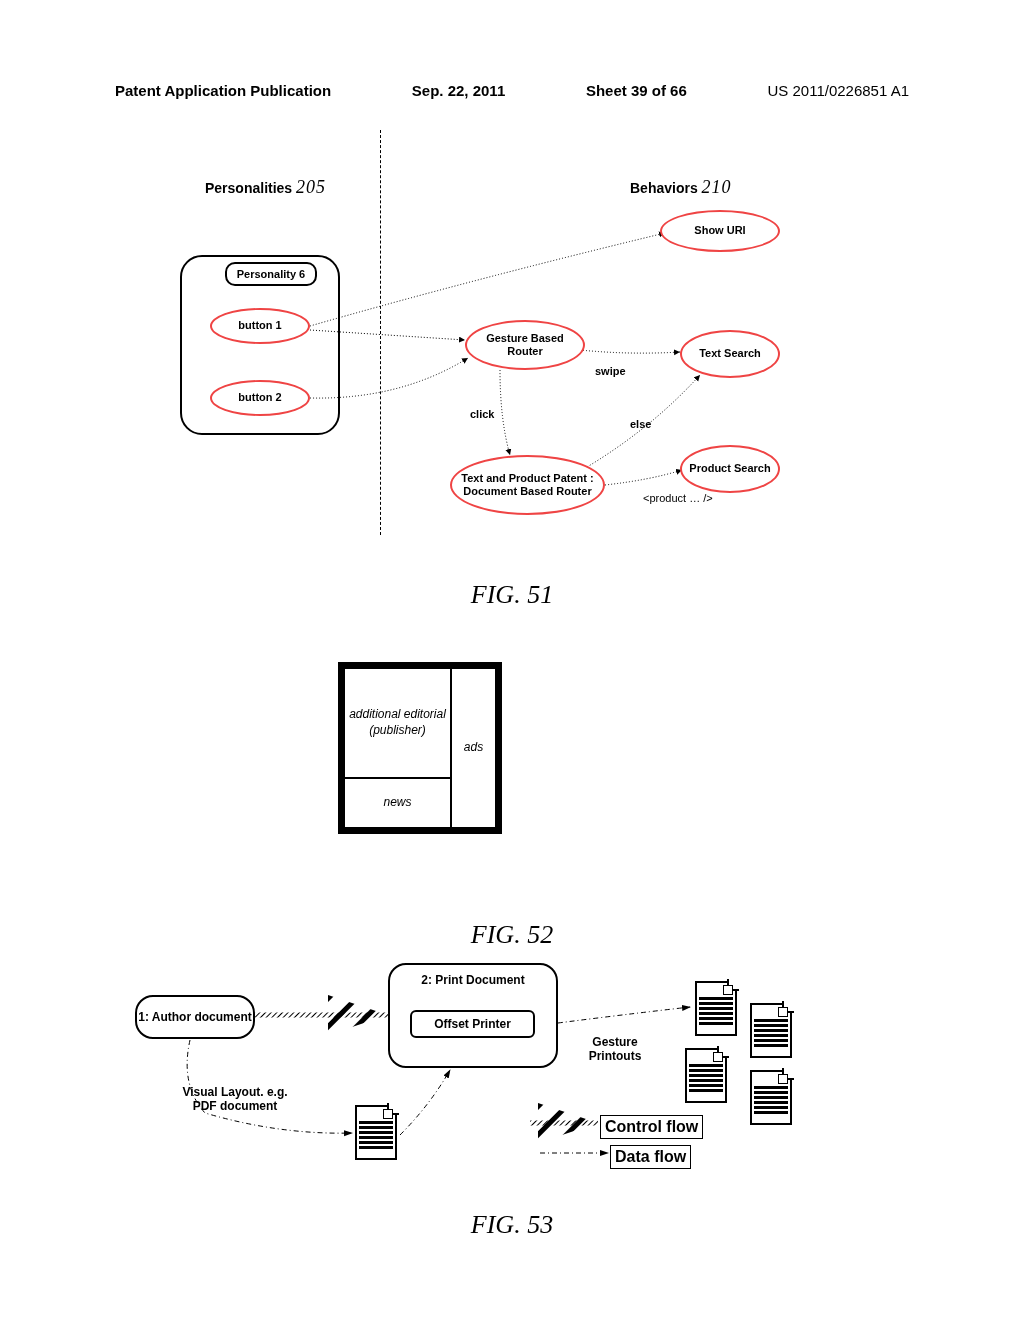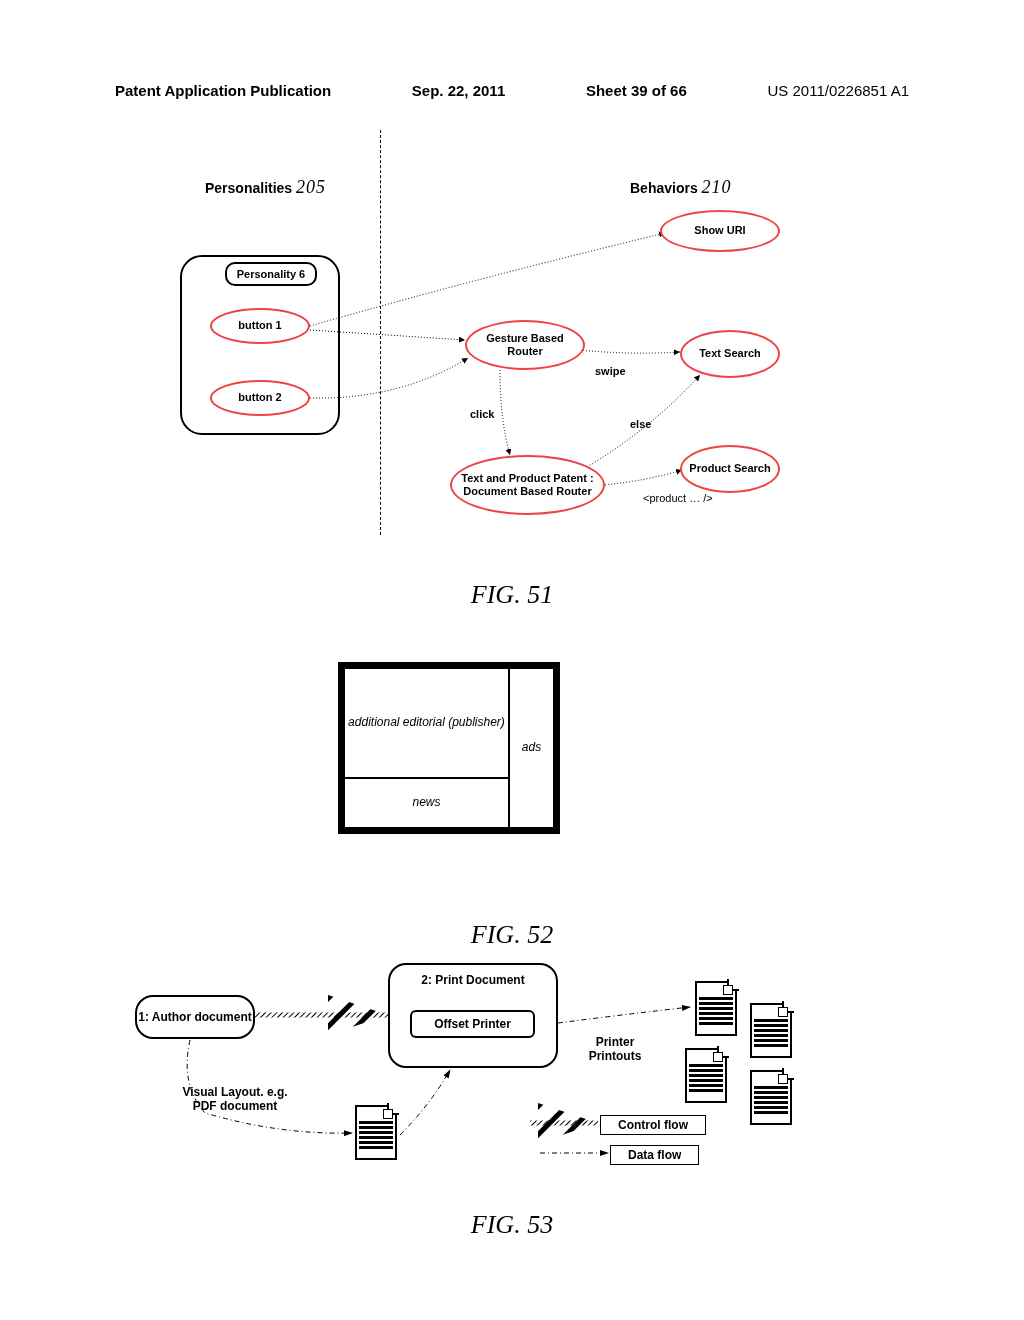"additional editorial (publisher)" .fig52 { width: 222px -> 164px }
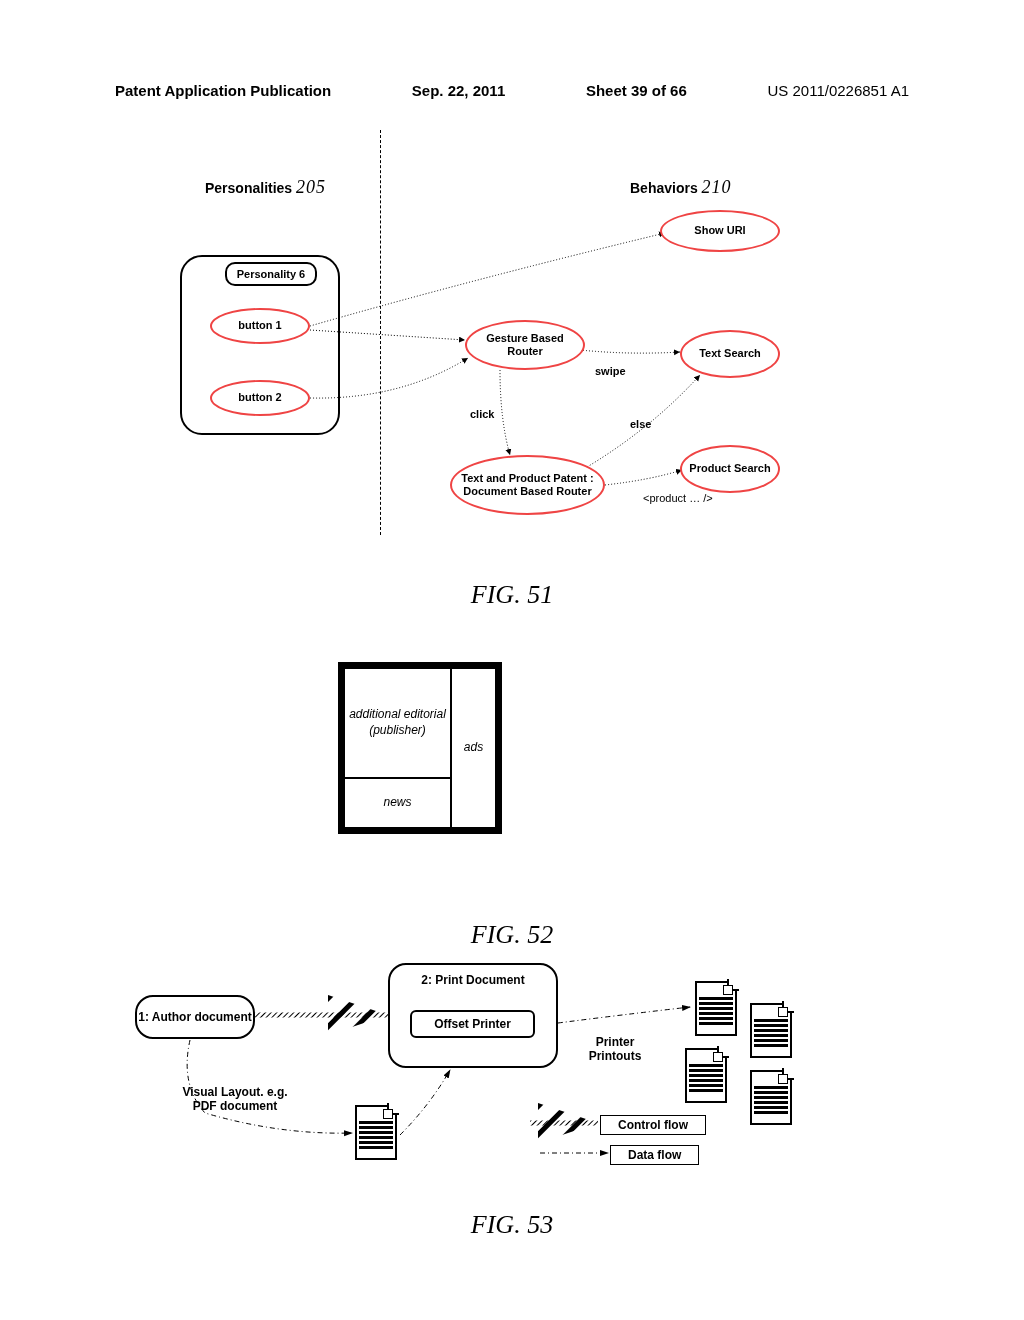"Printer Printouts" div.plain-lbl { text: Printer -> Gesture }
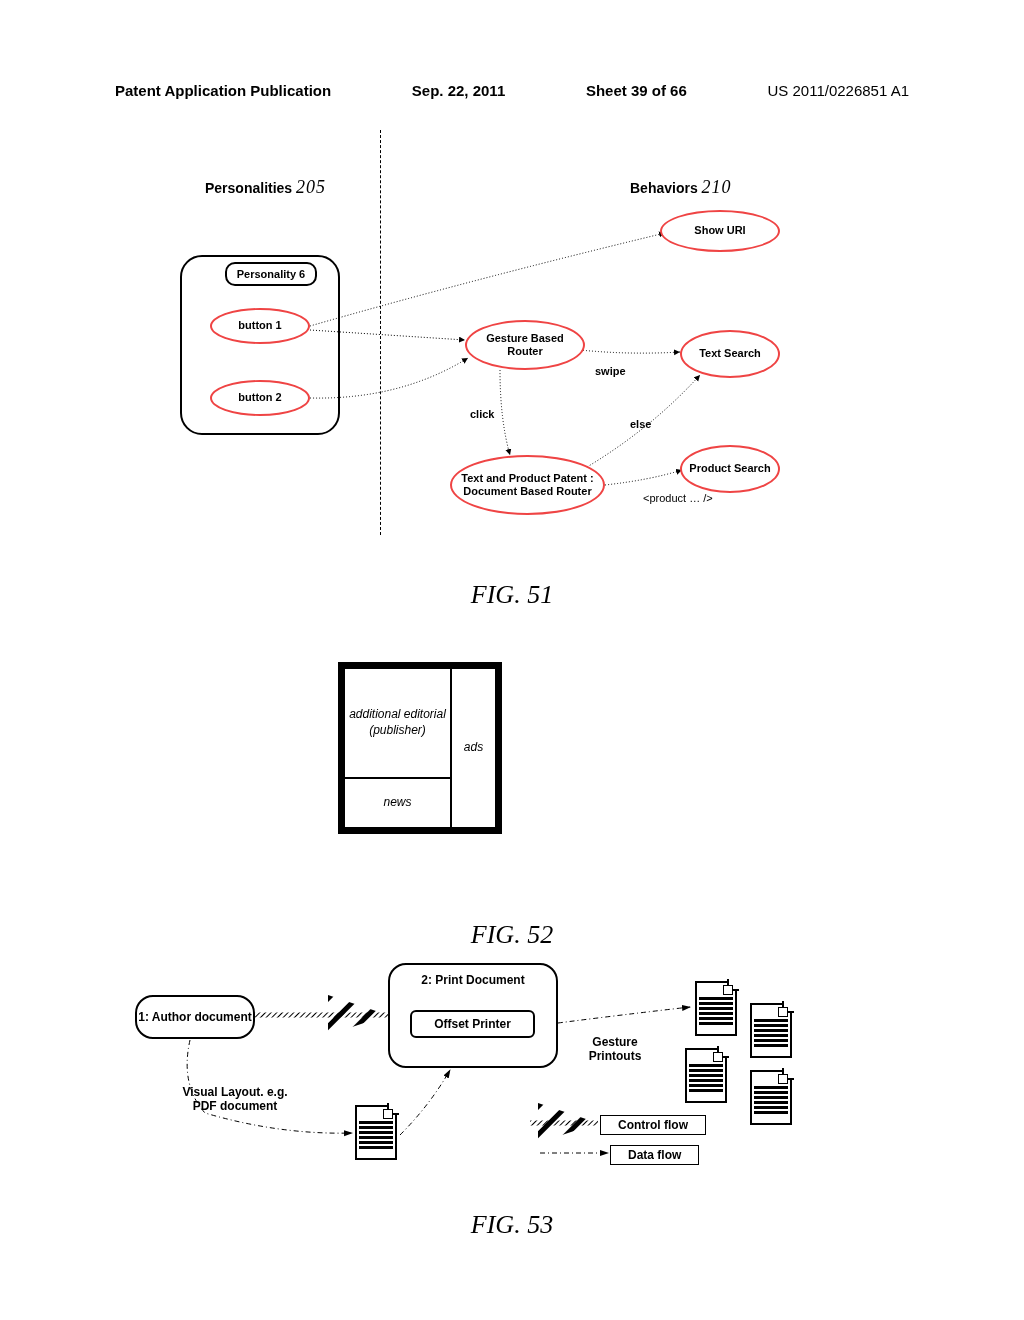"Control flow" .legend-box { font-size: 12px -> 16px; padding: 2px 17px -> 2px 4px }
